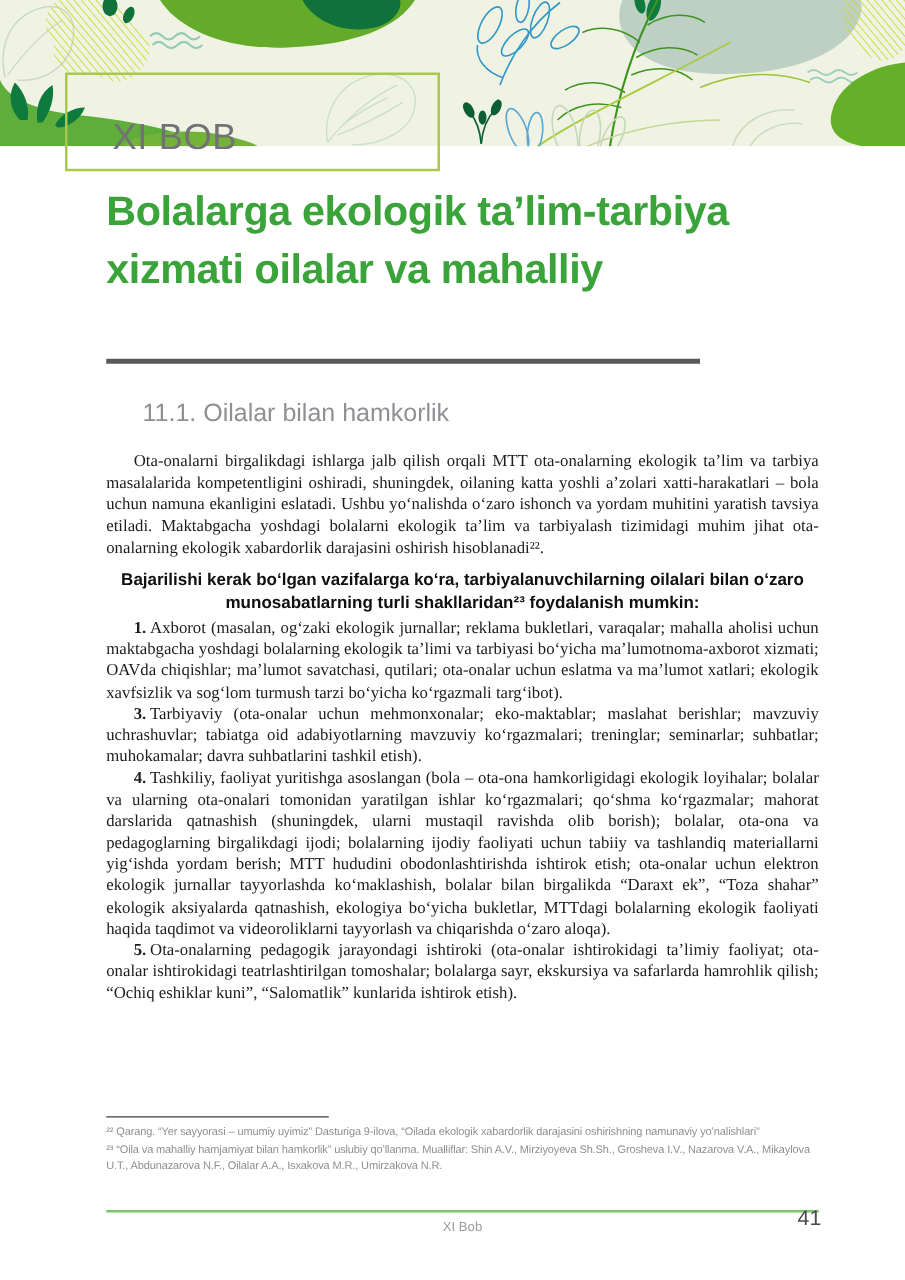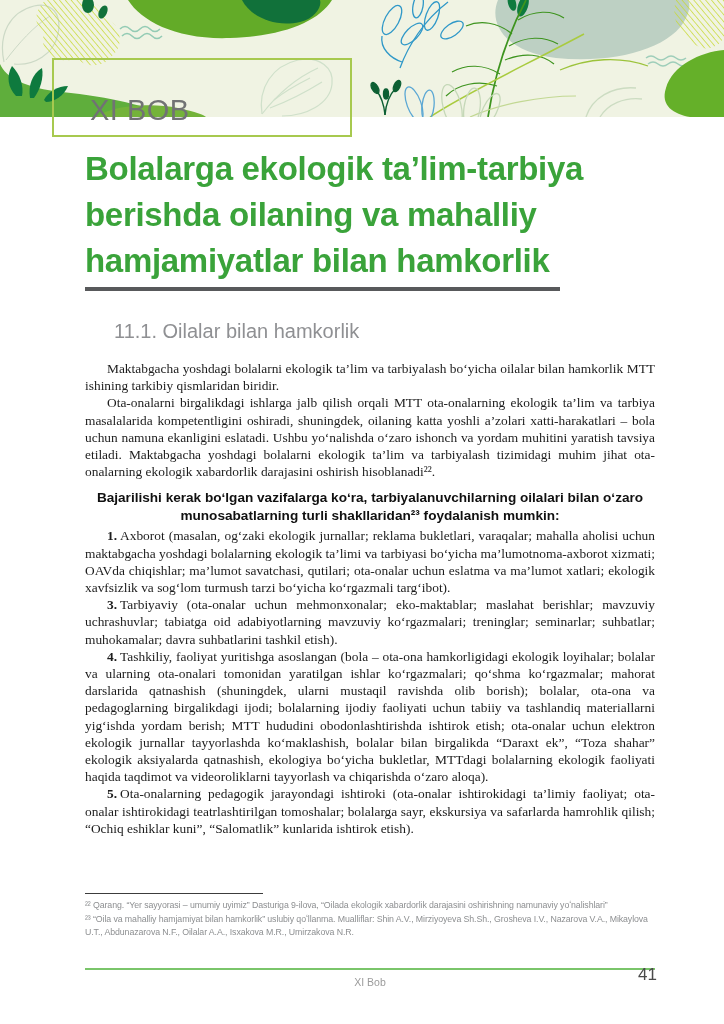"berishda oilaning va mahalliy" span { text: berishda oilaning -> xizmati oilalar }
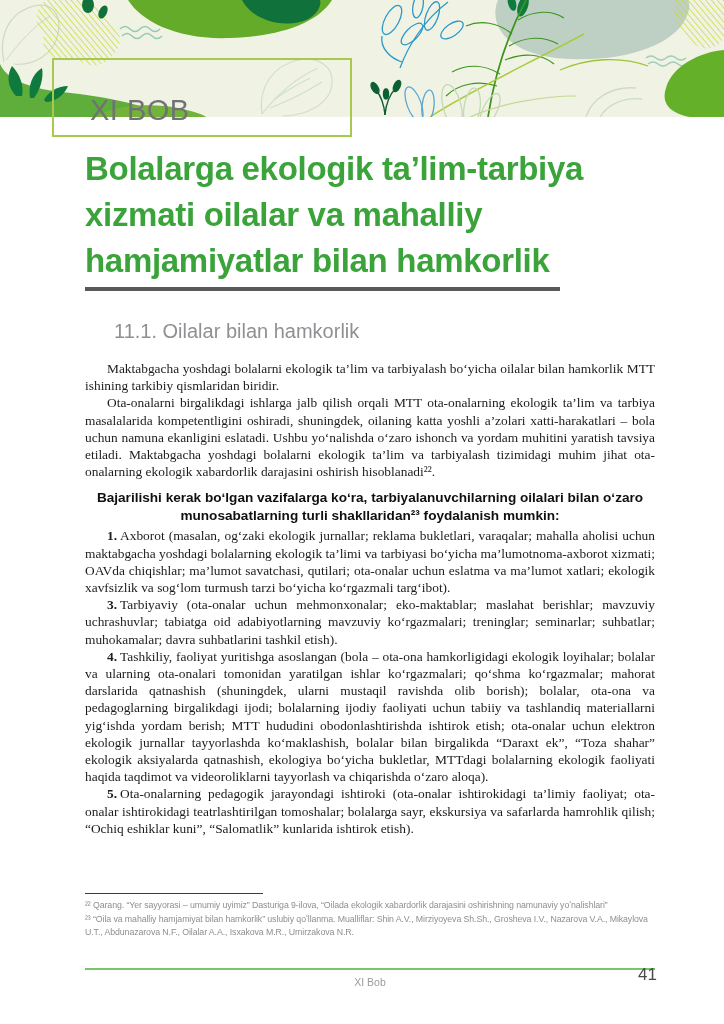"hamjamiyatlar bilan hamkorlik" span { html: <span>hamjamiyatlar bilan hamkorlik</span> -> none }
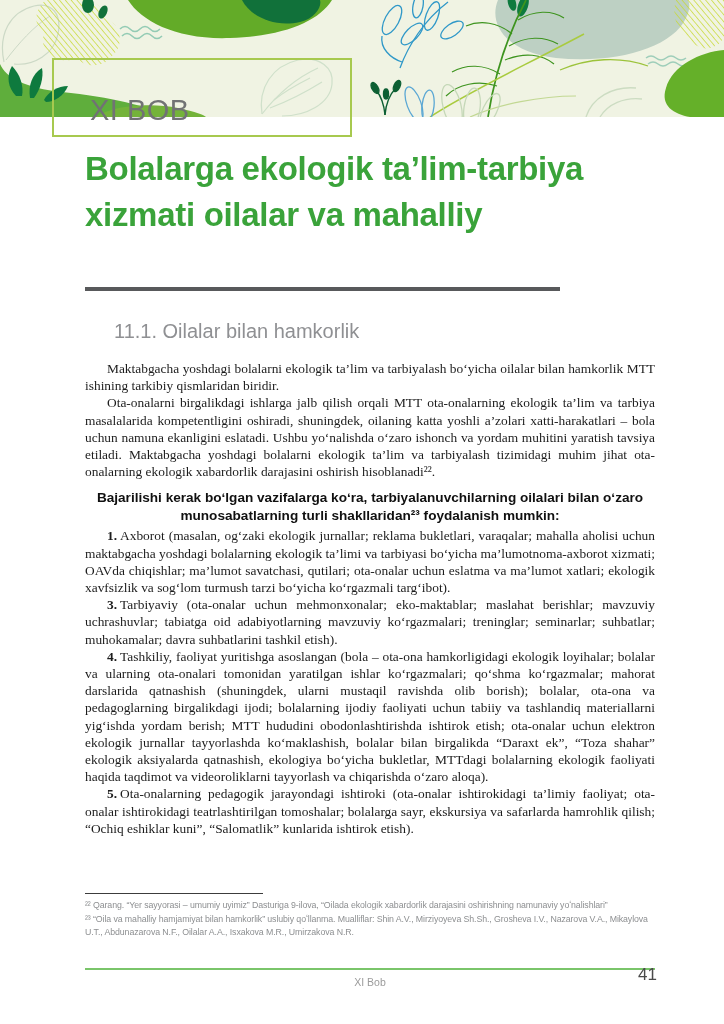"Maktabgacha yoshdagi bolalarni ekologik" p { html: <p>Maktabgacha yoshdagi bolalarni ekologik ta’lim va tarbiyalash boʻyicha oilalar bilan hamkorlik MTT ishining tarkibiy qismlaridan biridir.</p> -> none }
